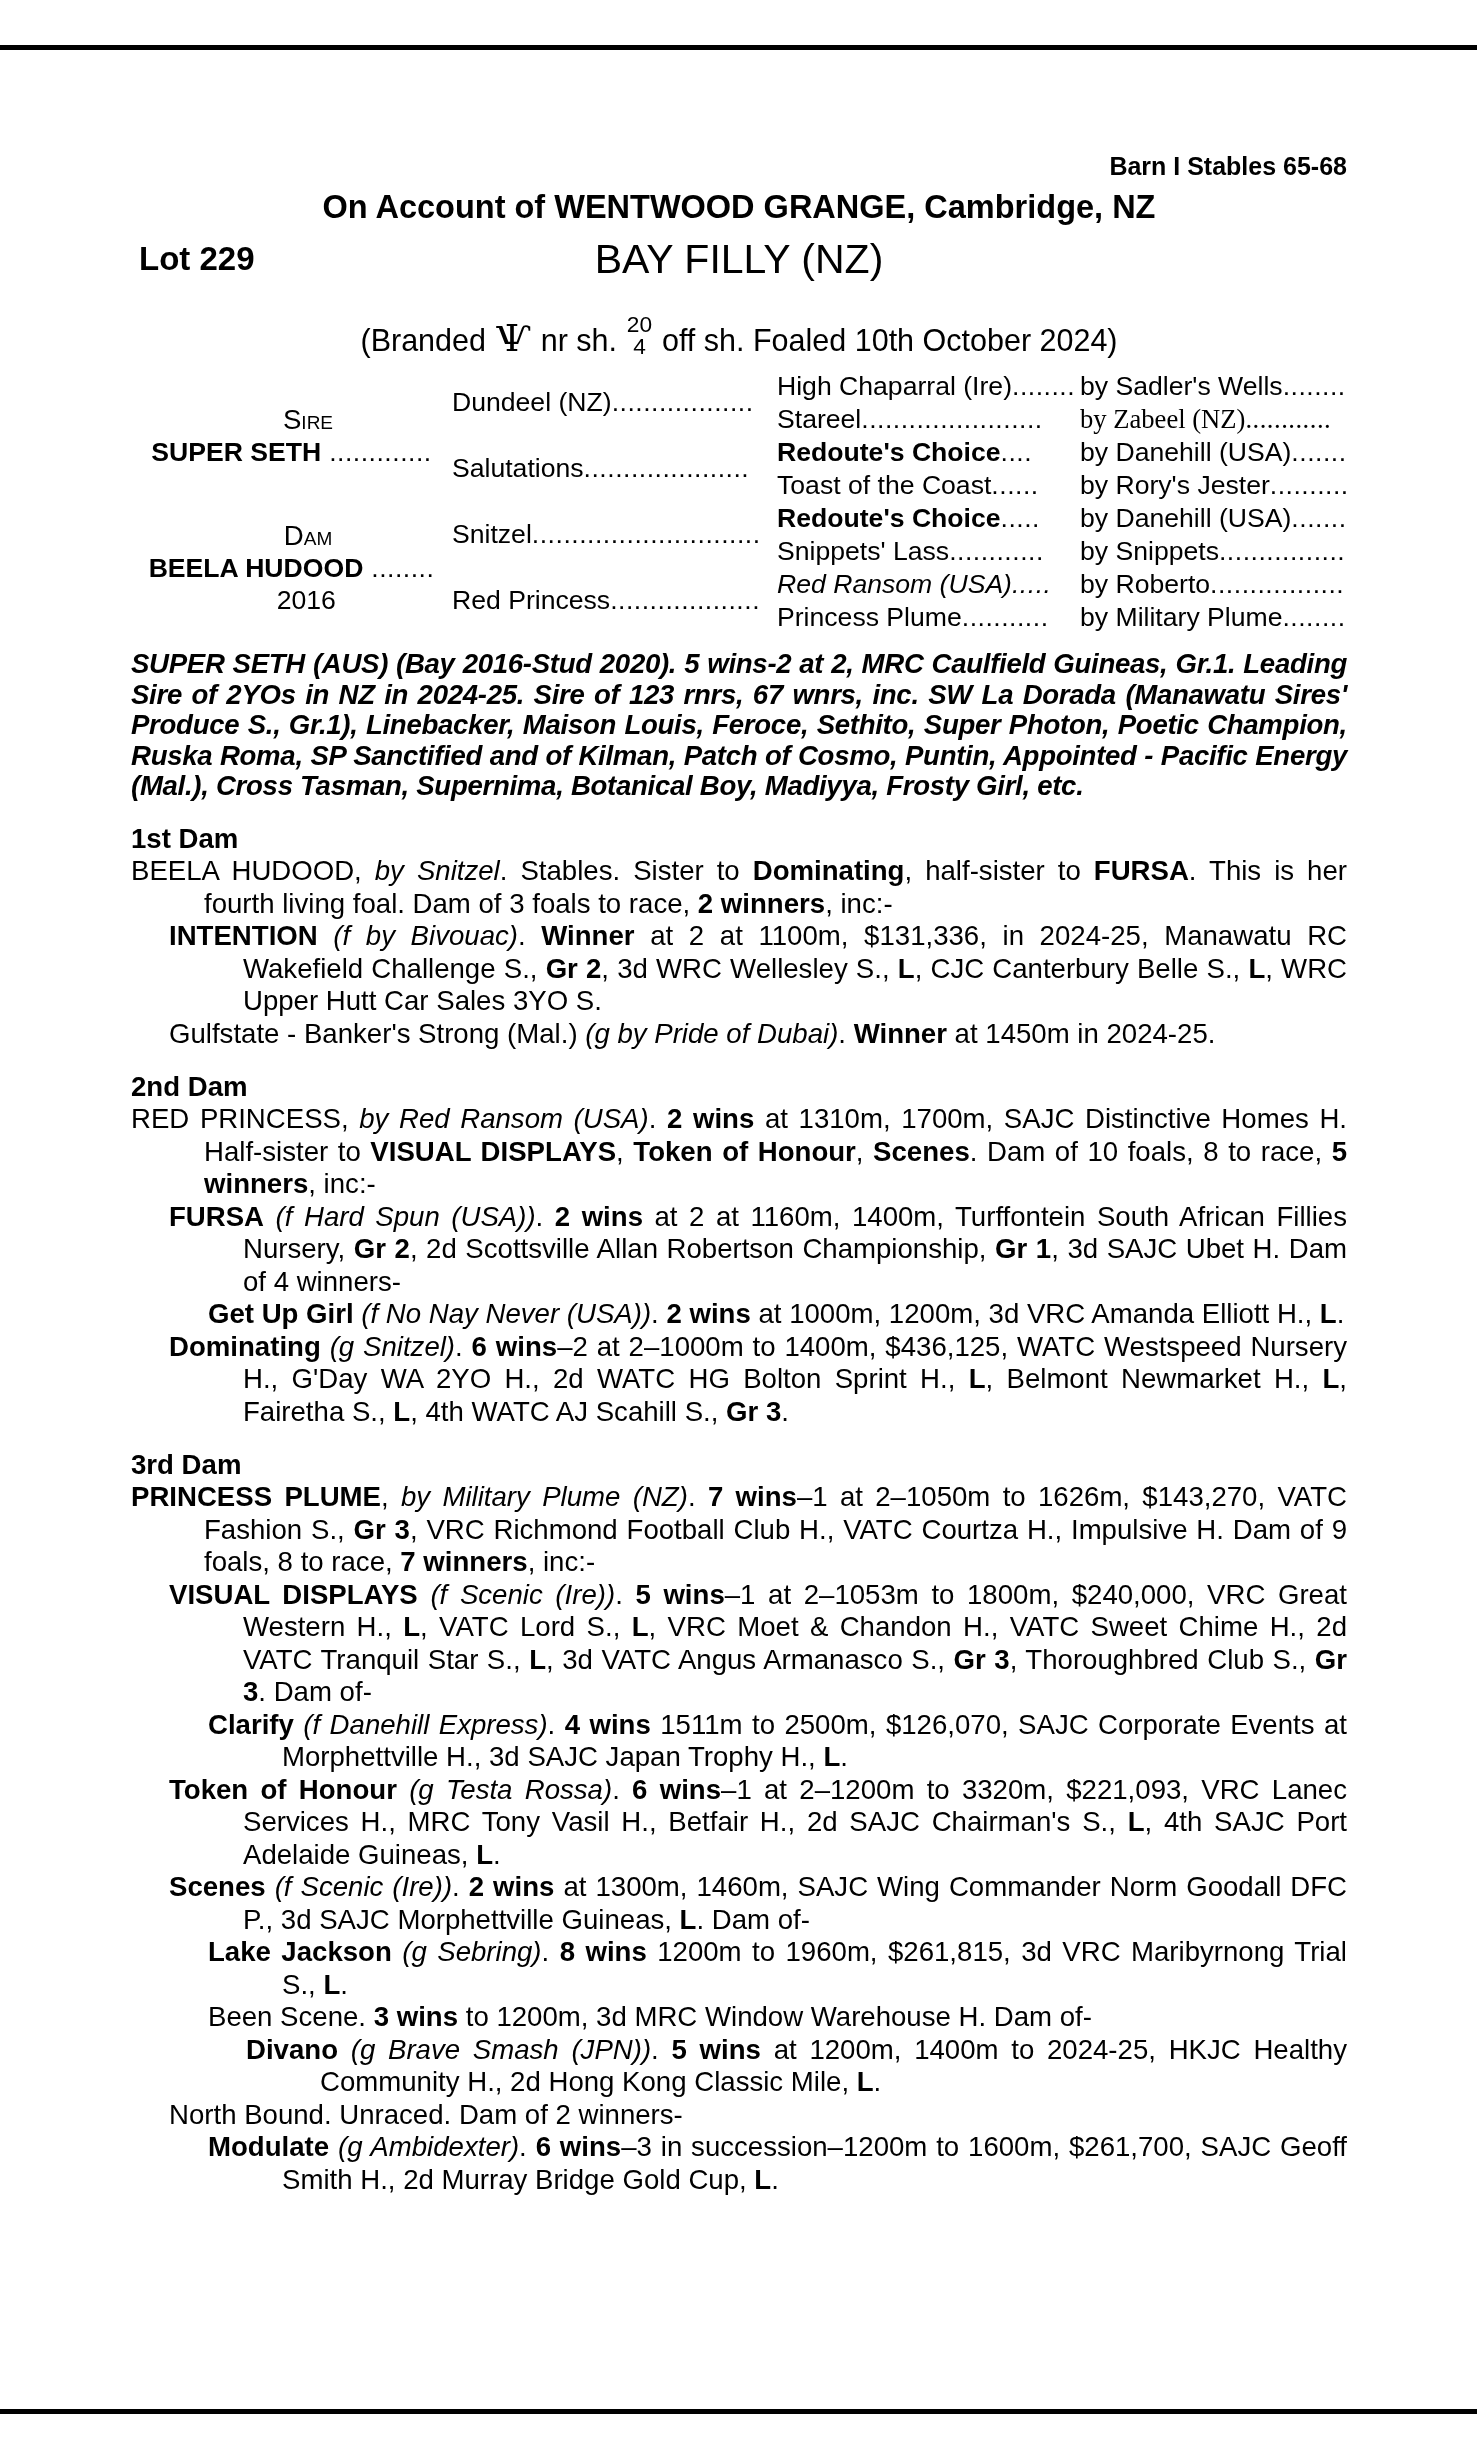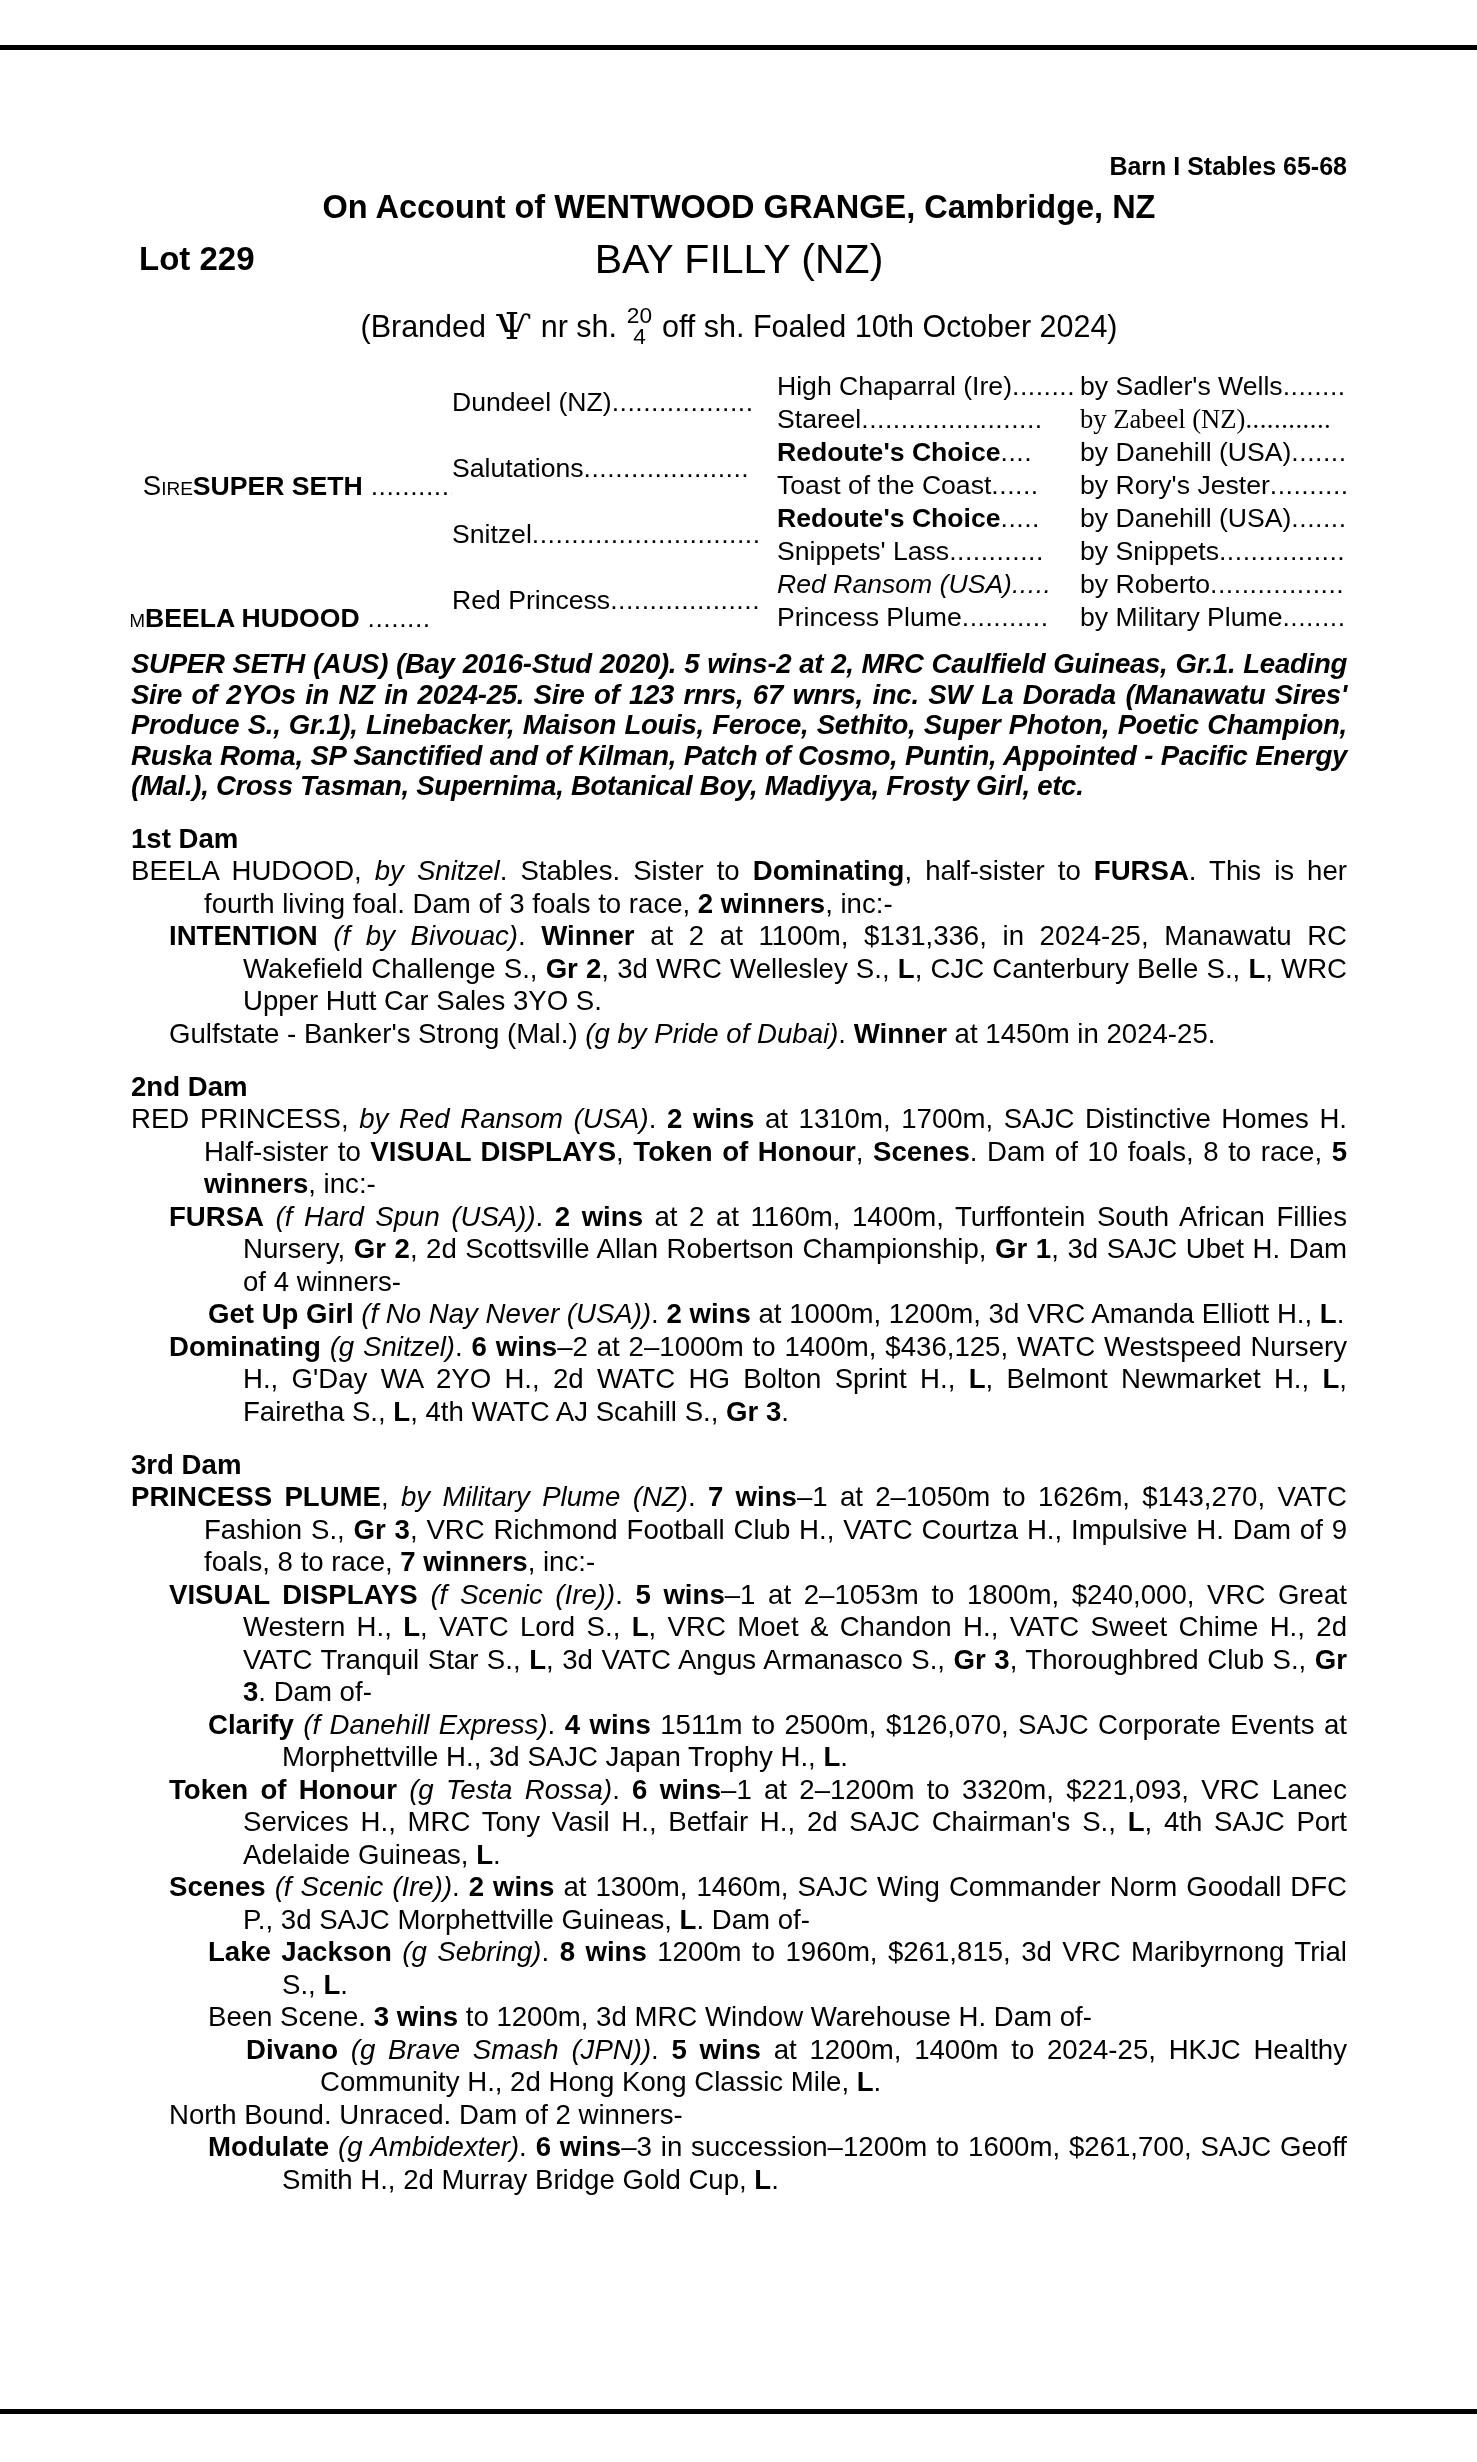"(Branded" .brandline { align-items: center -> flex-end }
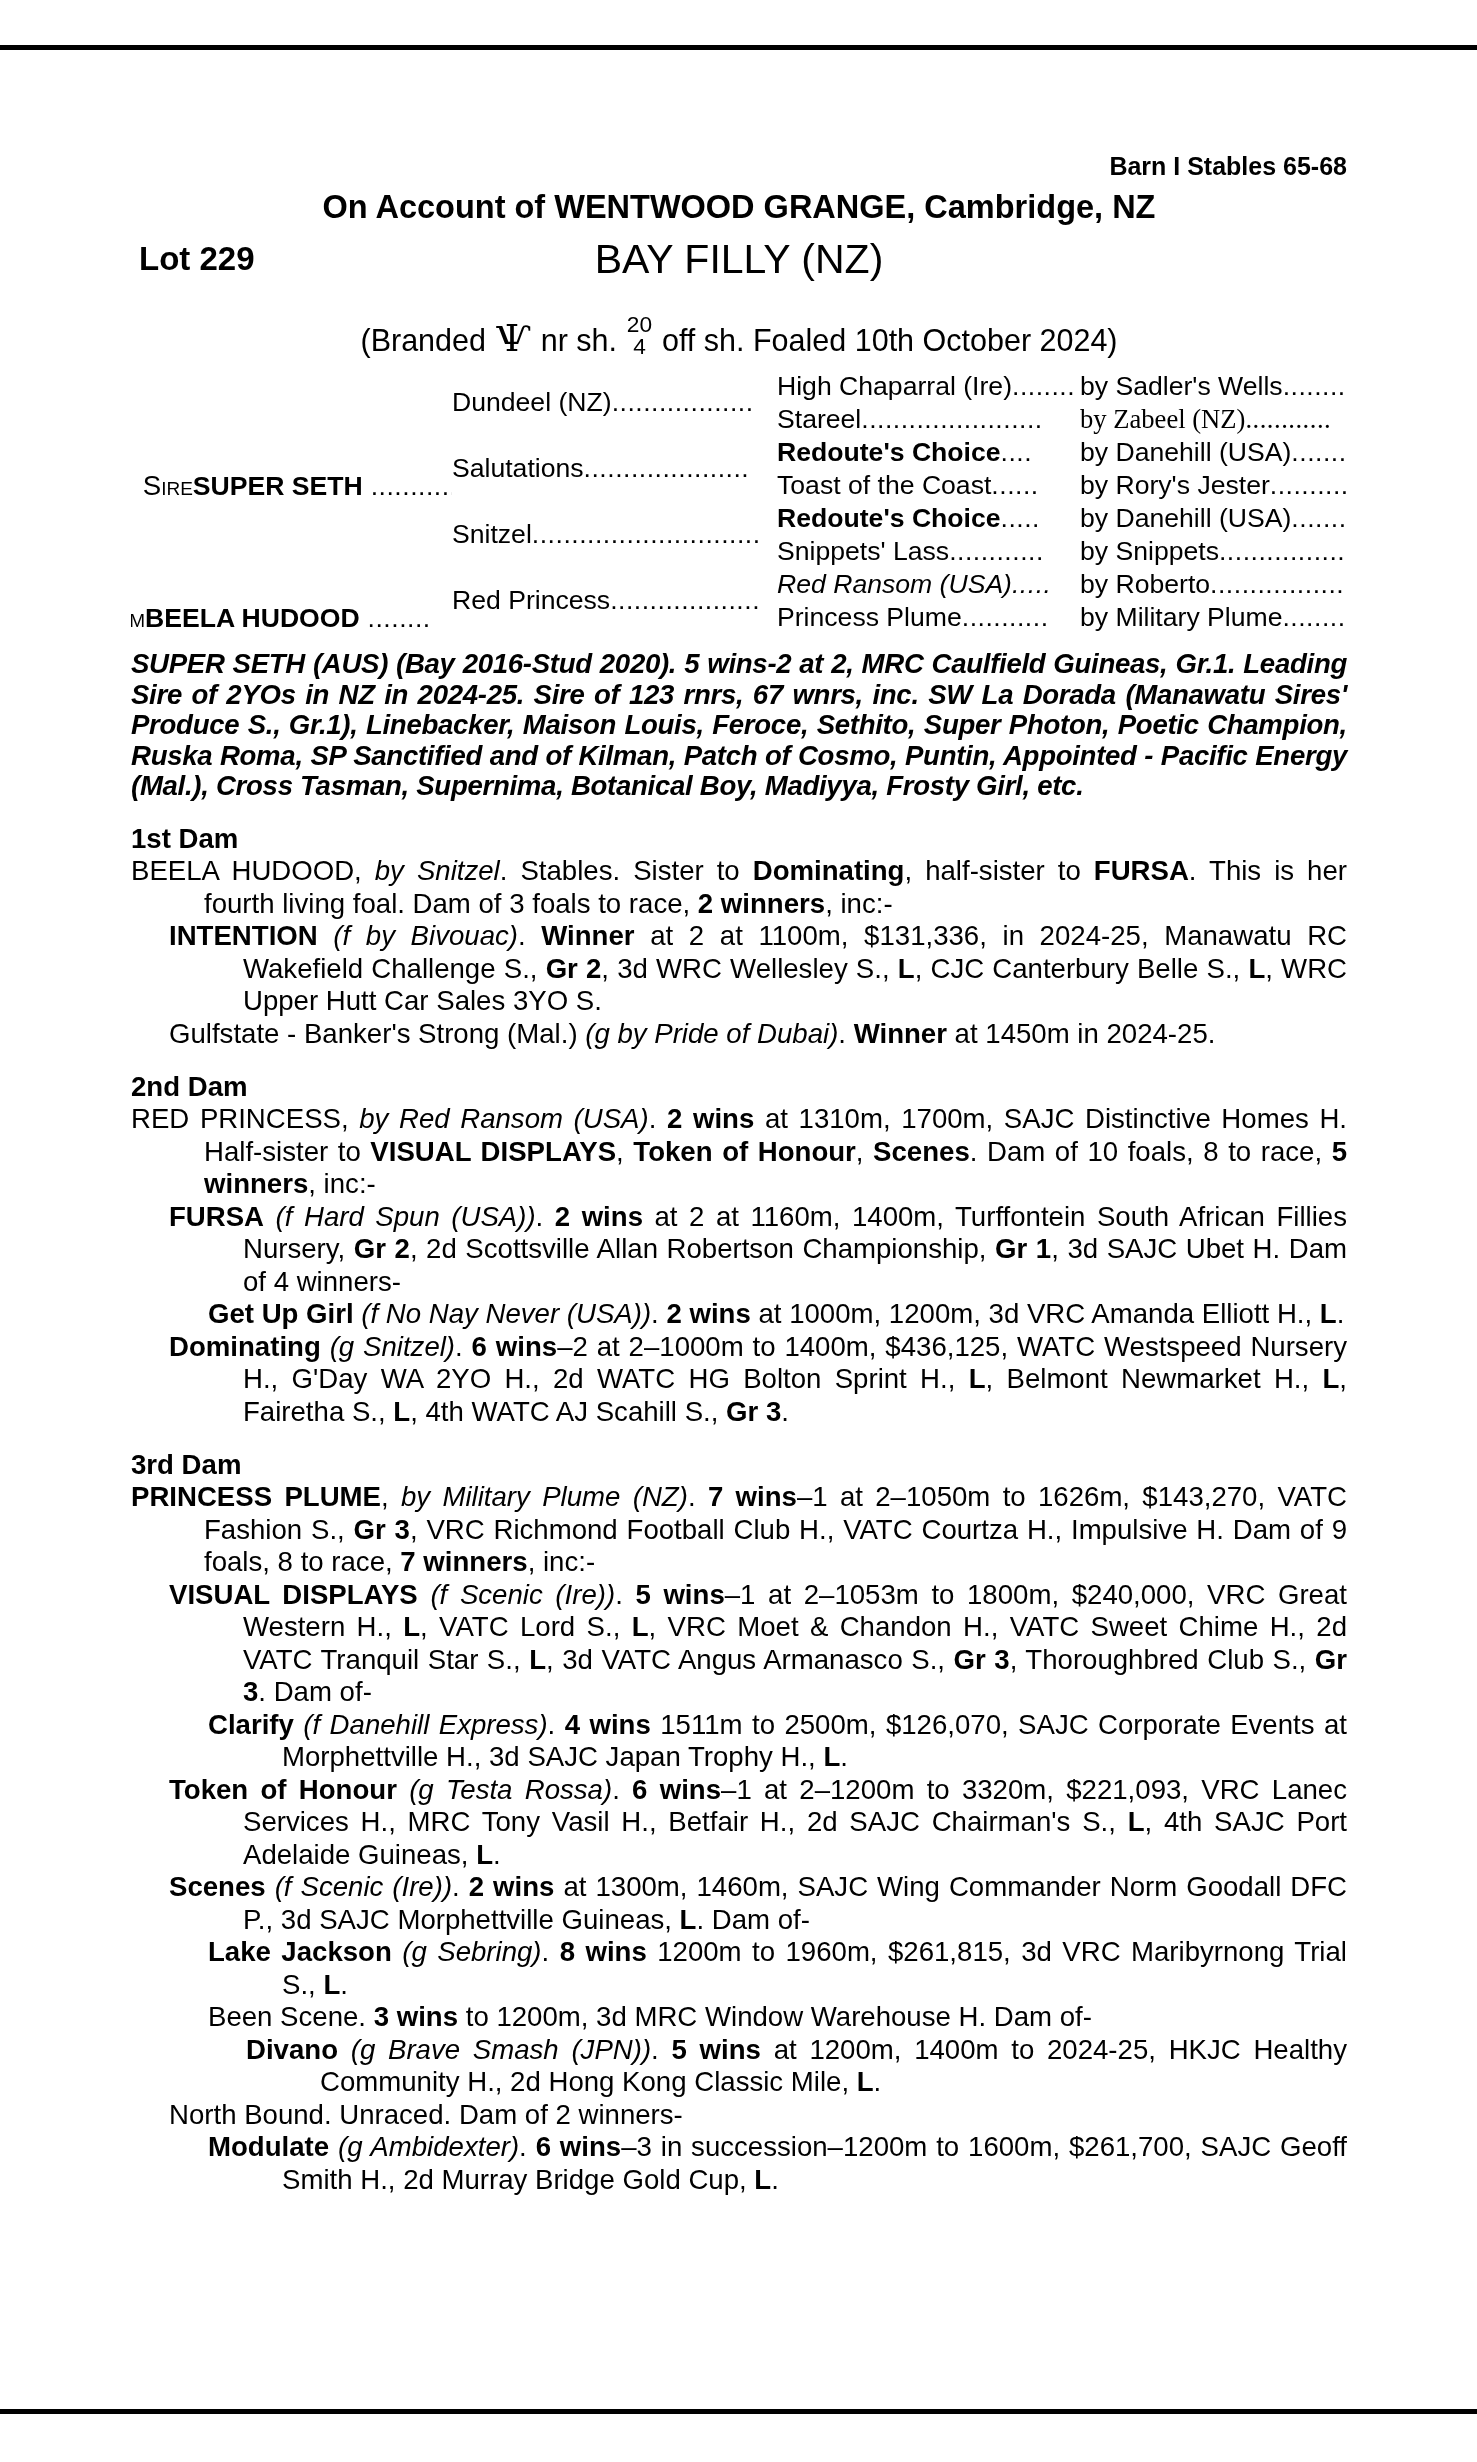"Sire" .pcol1 { align-items: flex-end -> center; flex-direction: row -> column }
